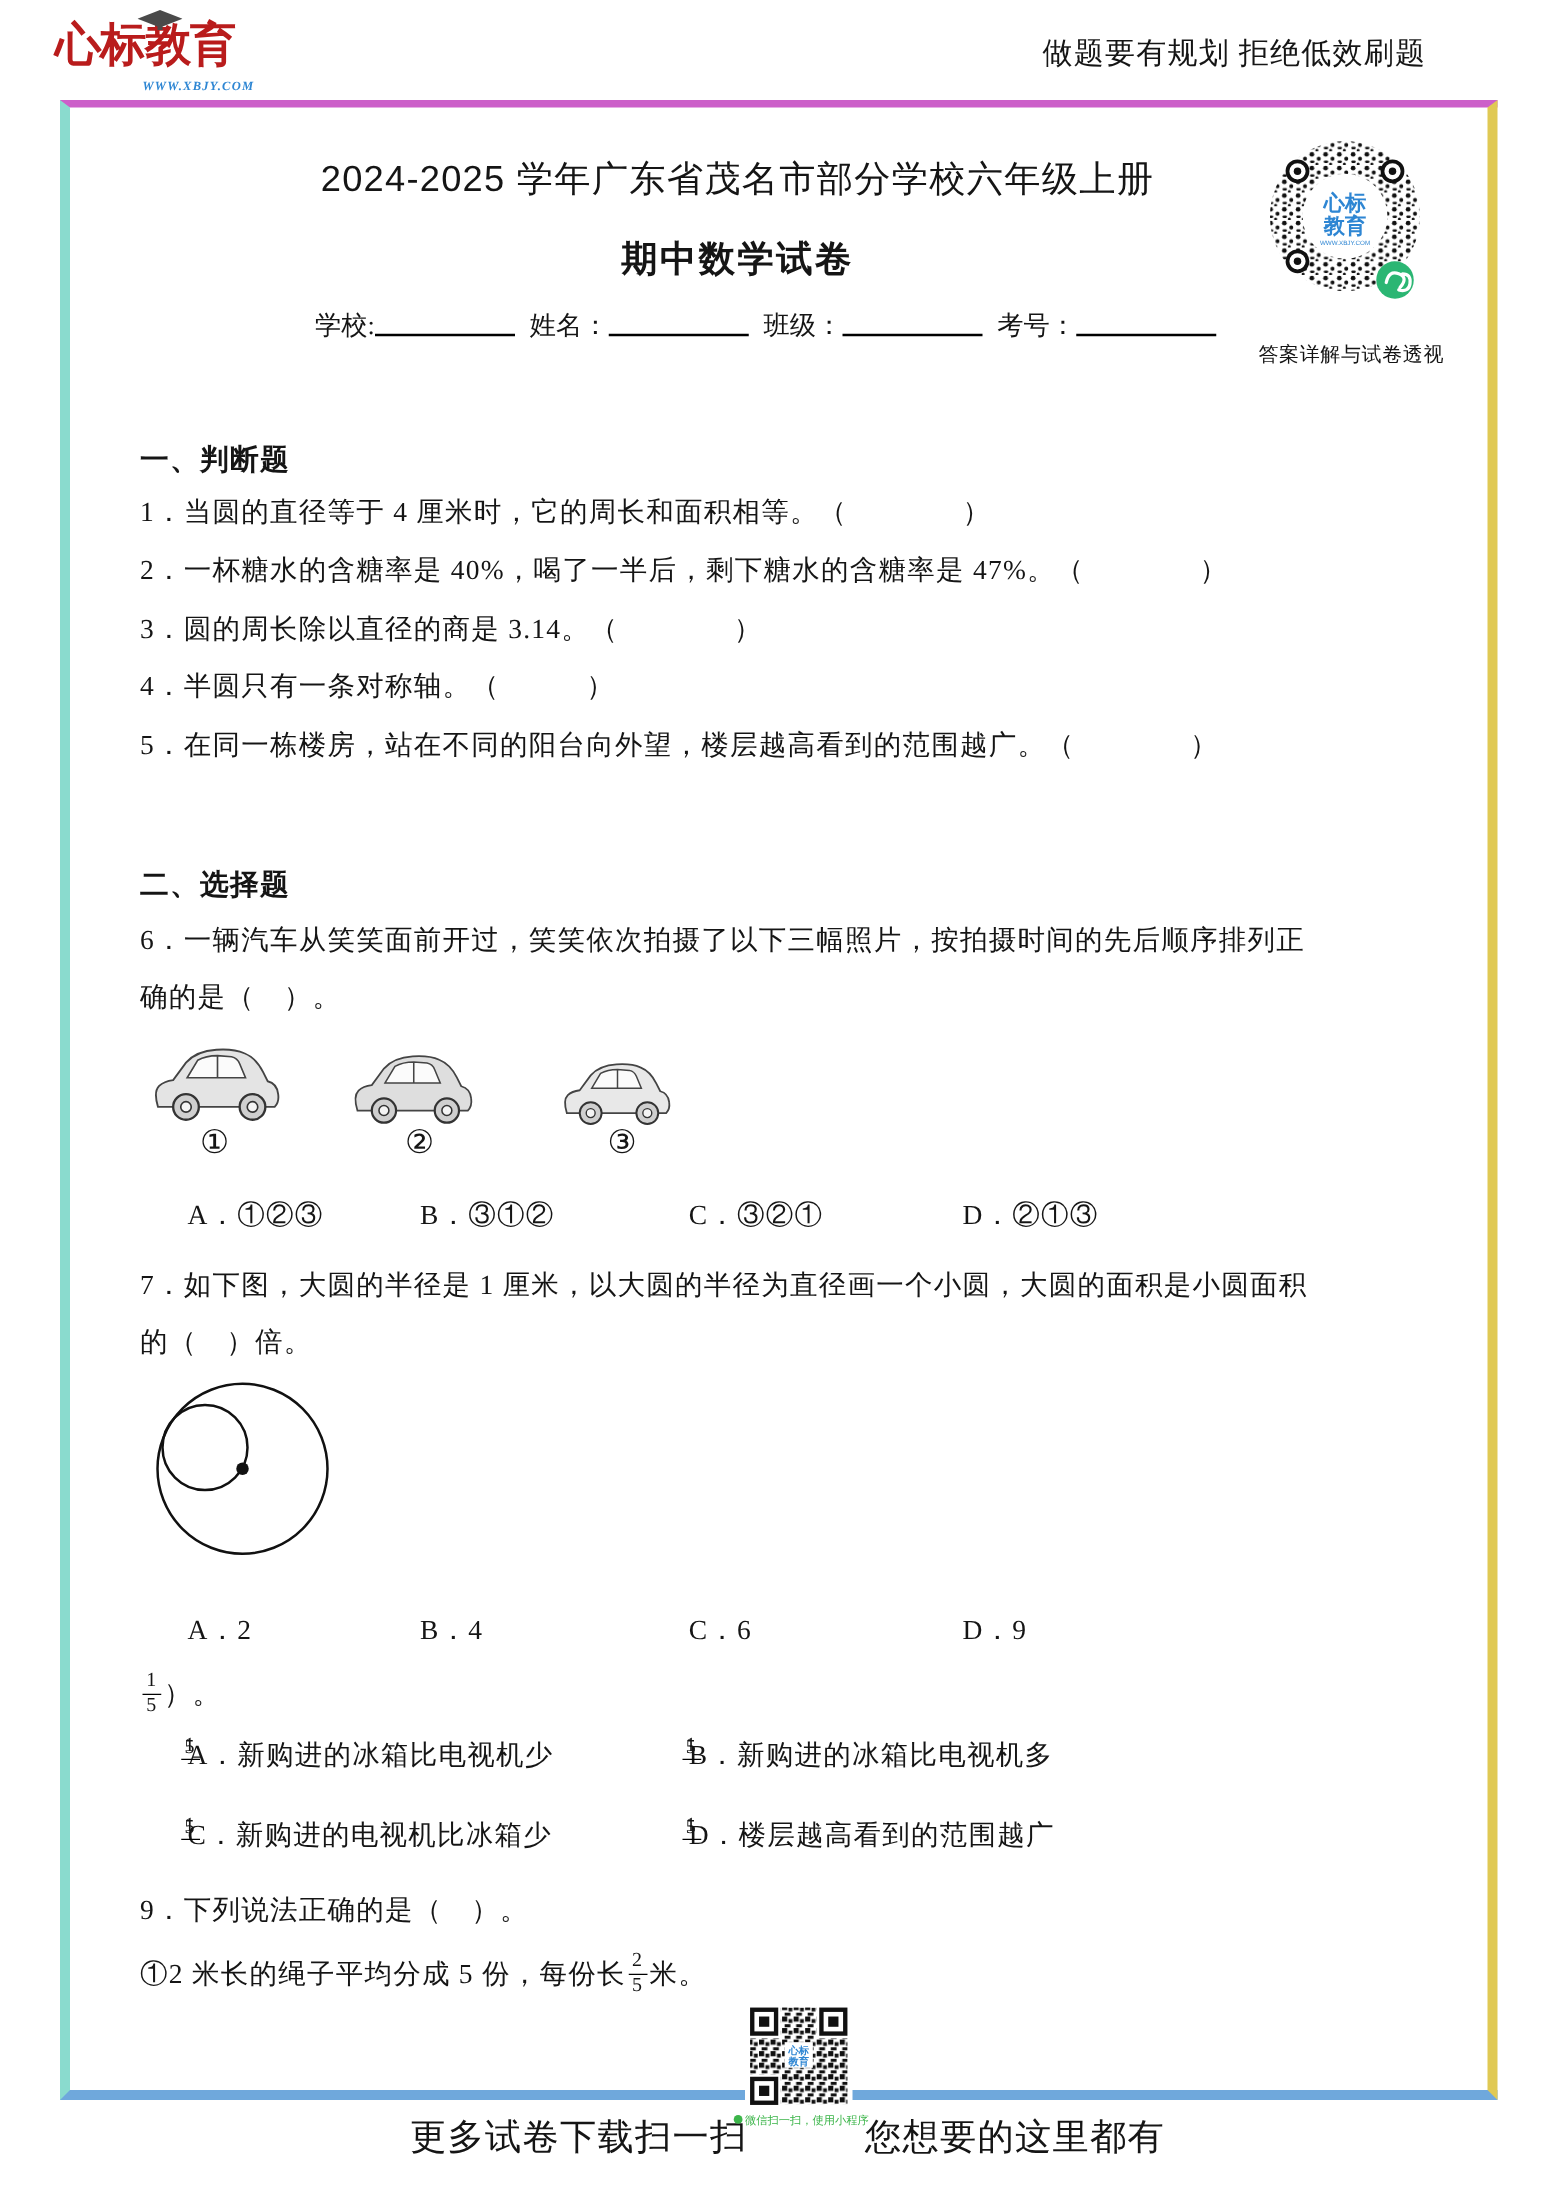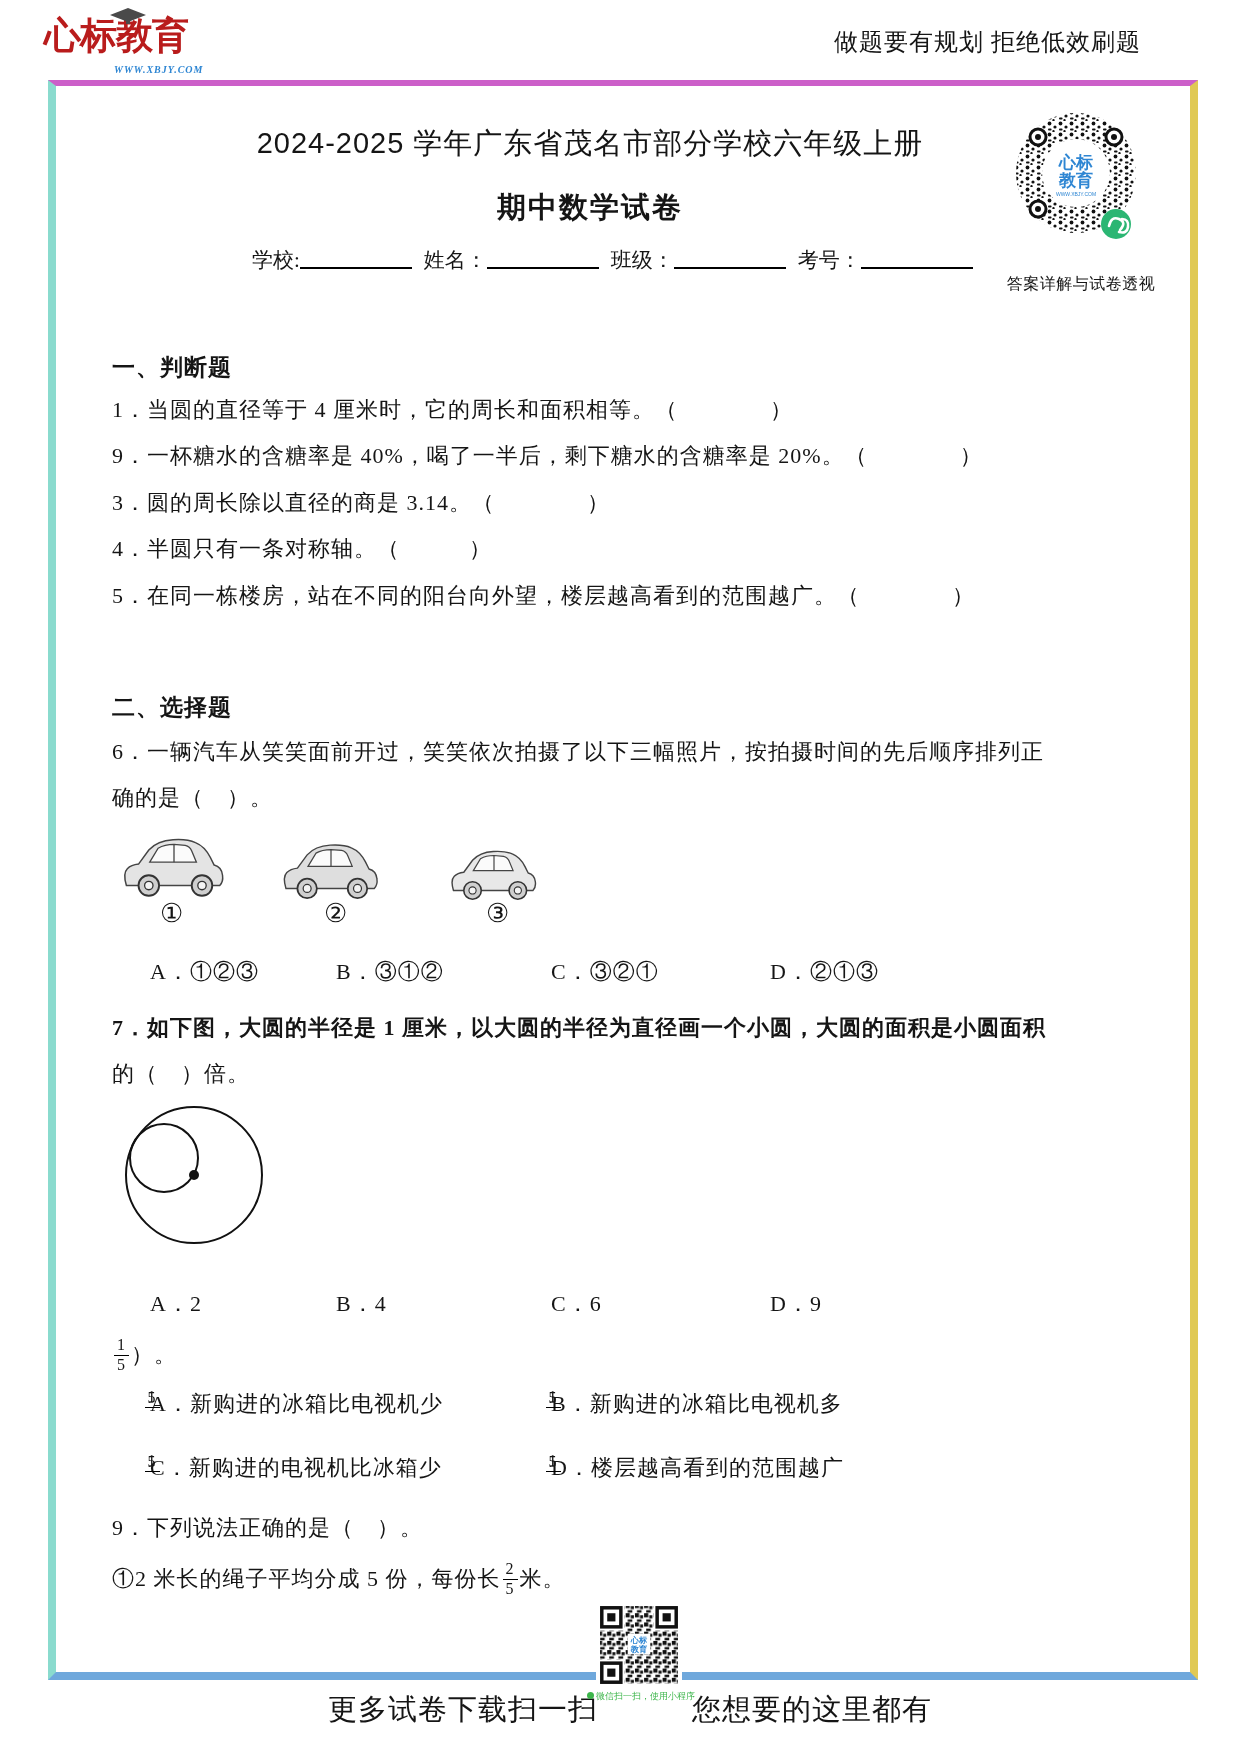"9．一杯糖水的含糖率是 40%，喝了一半后，剩下糖水的含糖率是 20%。（ ）" div.abs { text: 9．一杯糖水的含糖率是 40%，喝了一半后，剩下糖水的含糖率是 20% -> 2．一杯糖水的含糖率是 40%，喝了一半后，剩下糖水的含糖率是 47% }
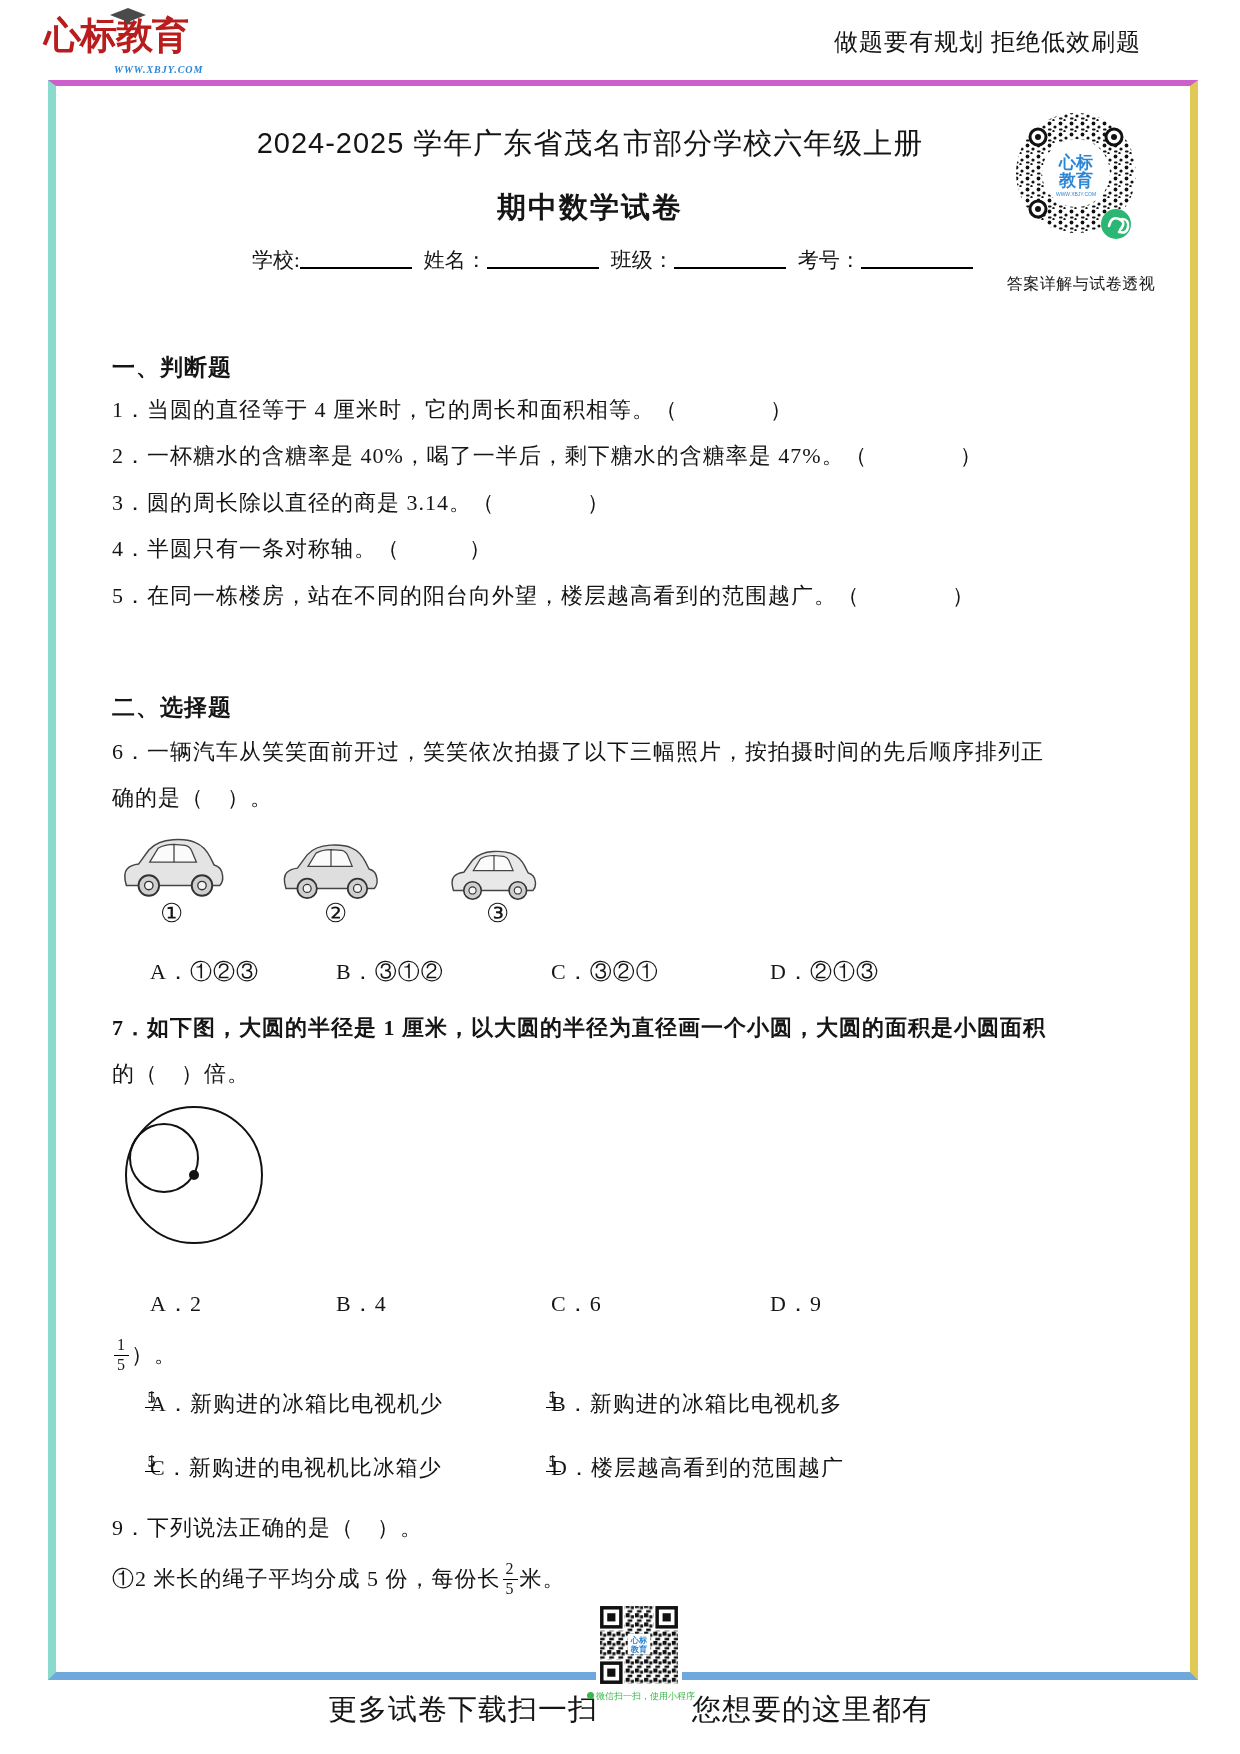"7．如下图，大圆的半径是 1" div.abs { font-weight: bold -> none }
